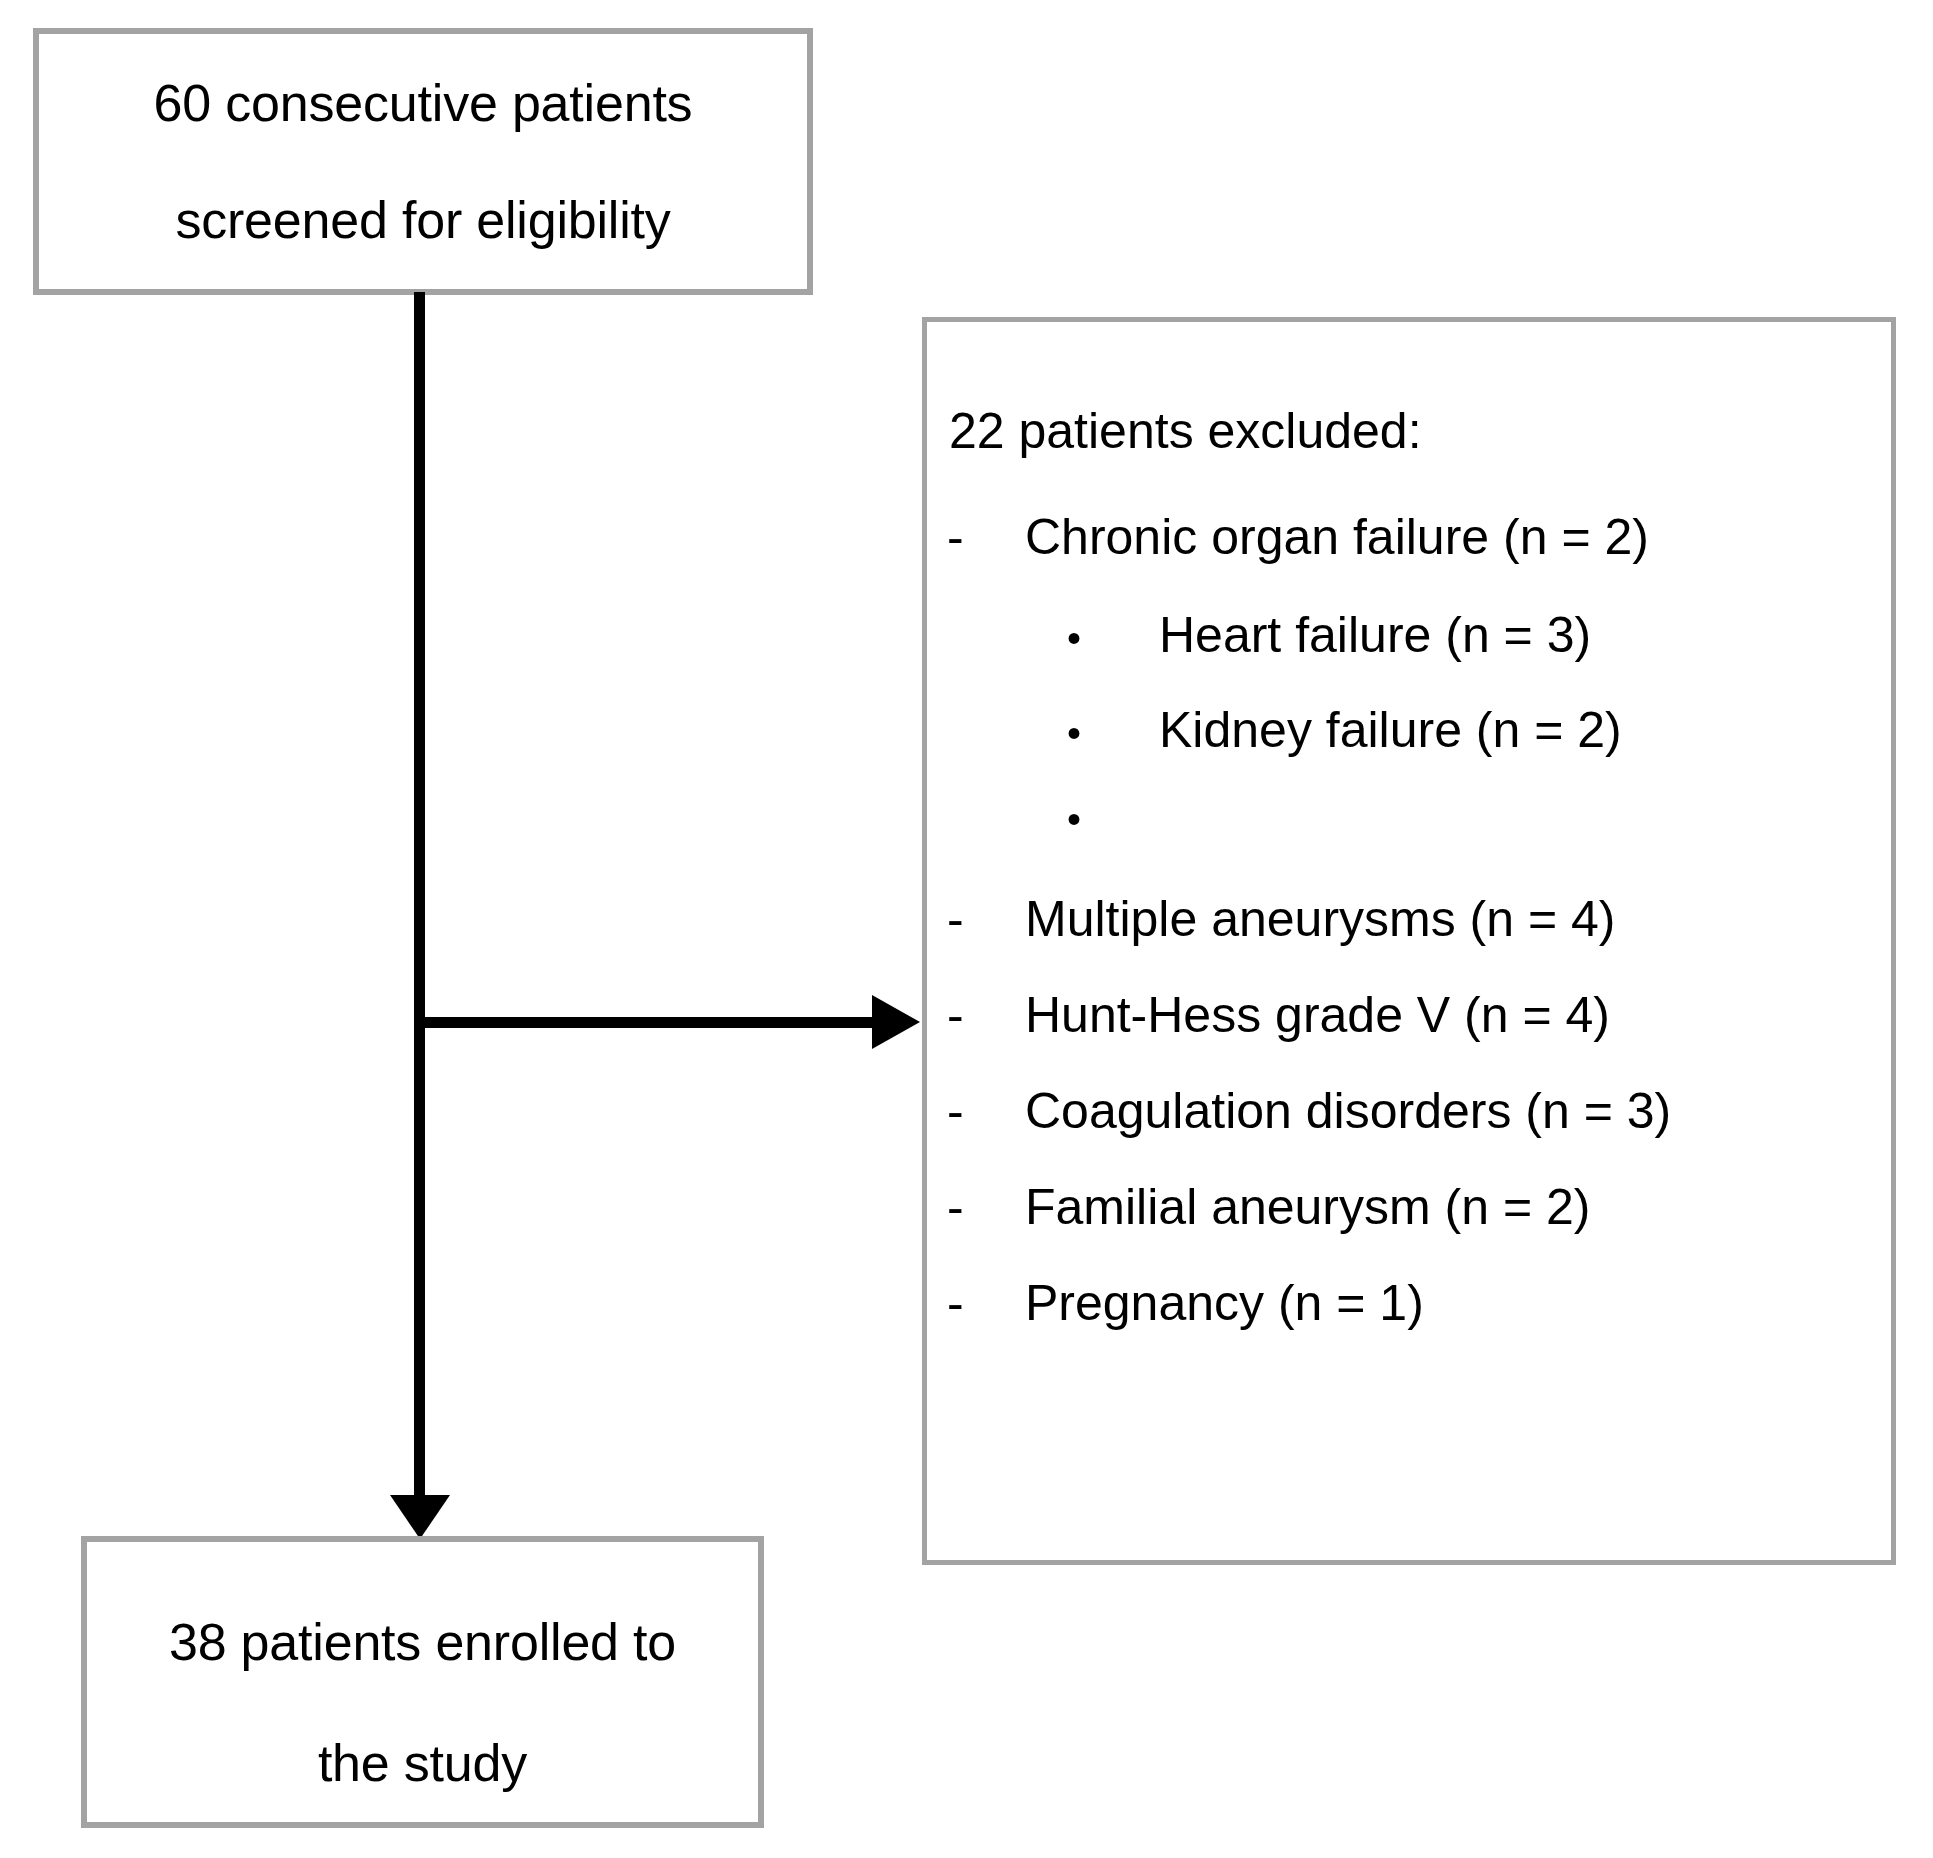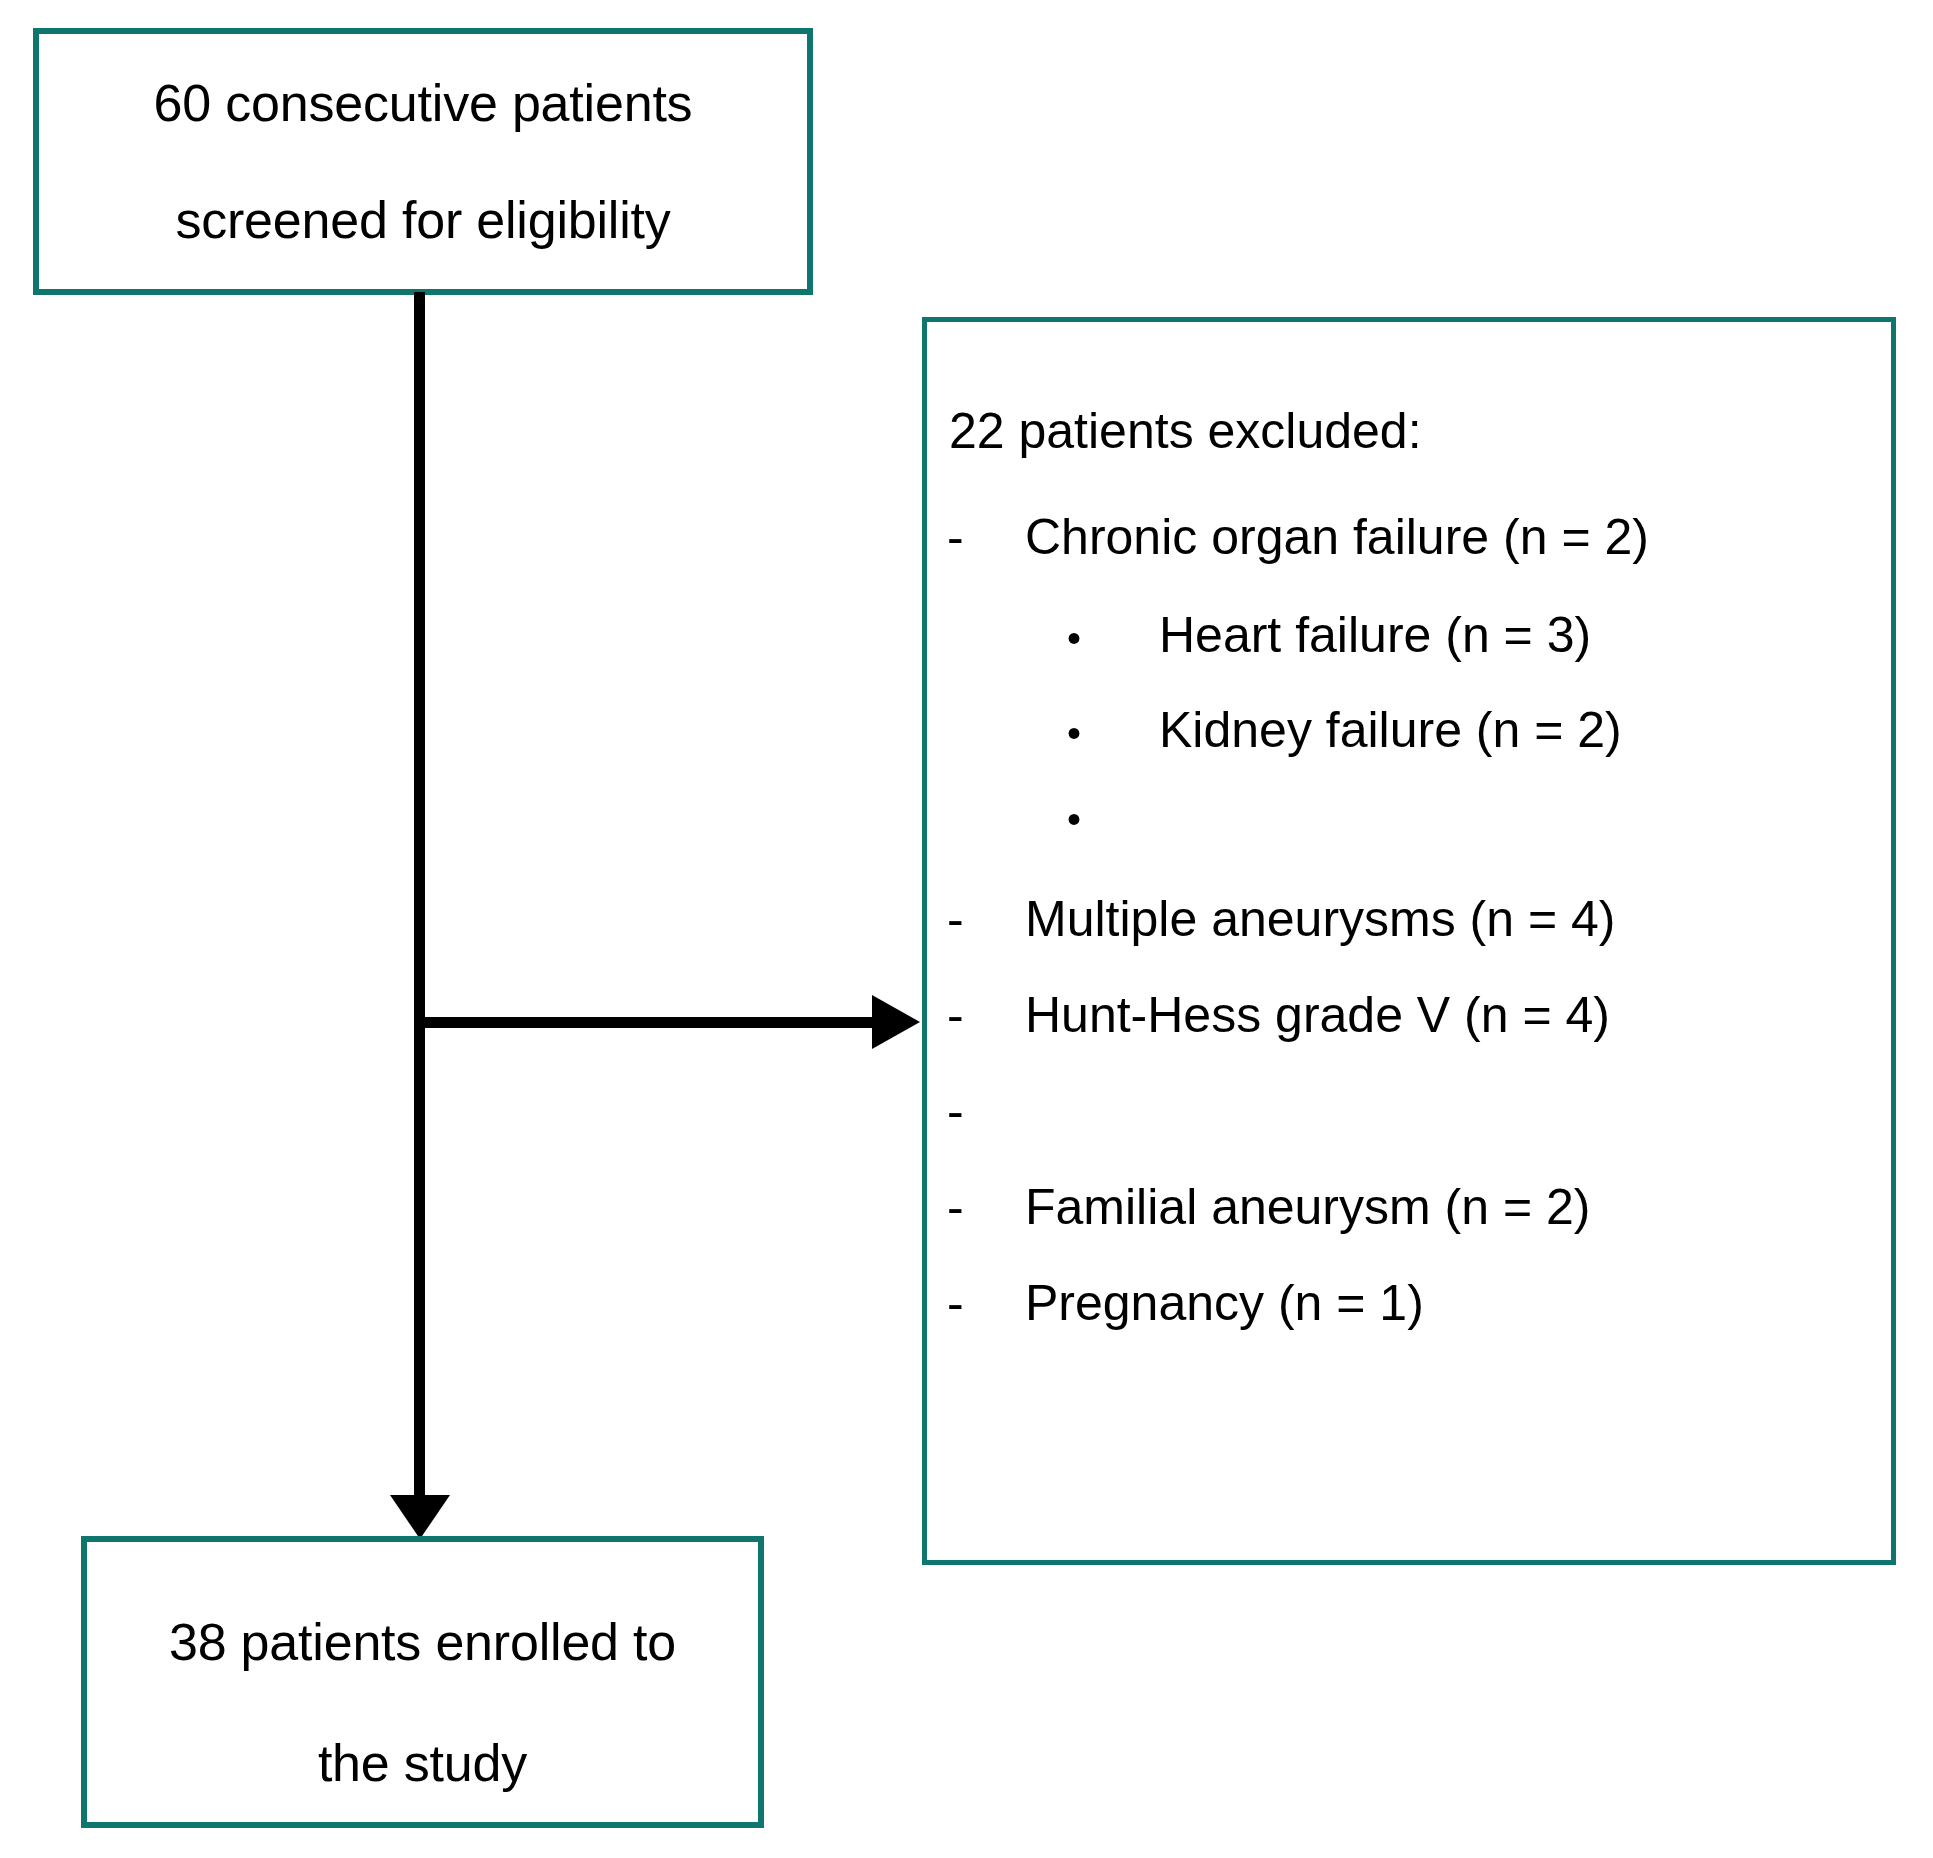"60 consecutive patients" .flow-box { border: 6px solid #0f766e -> 6px solid #a3a3a3 }
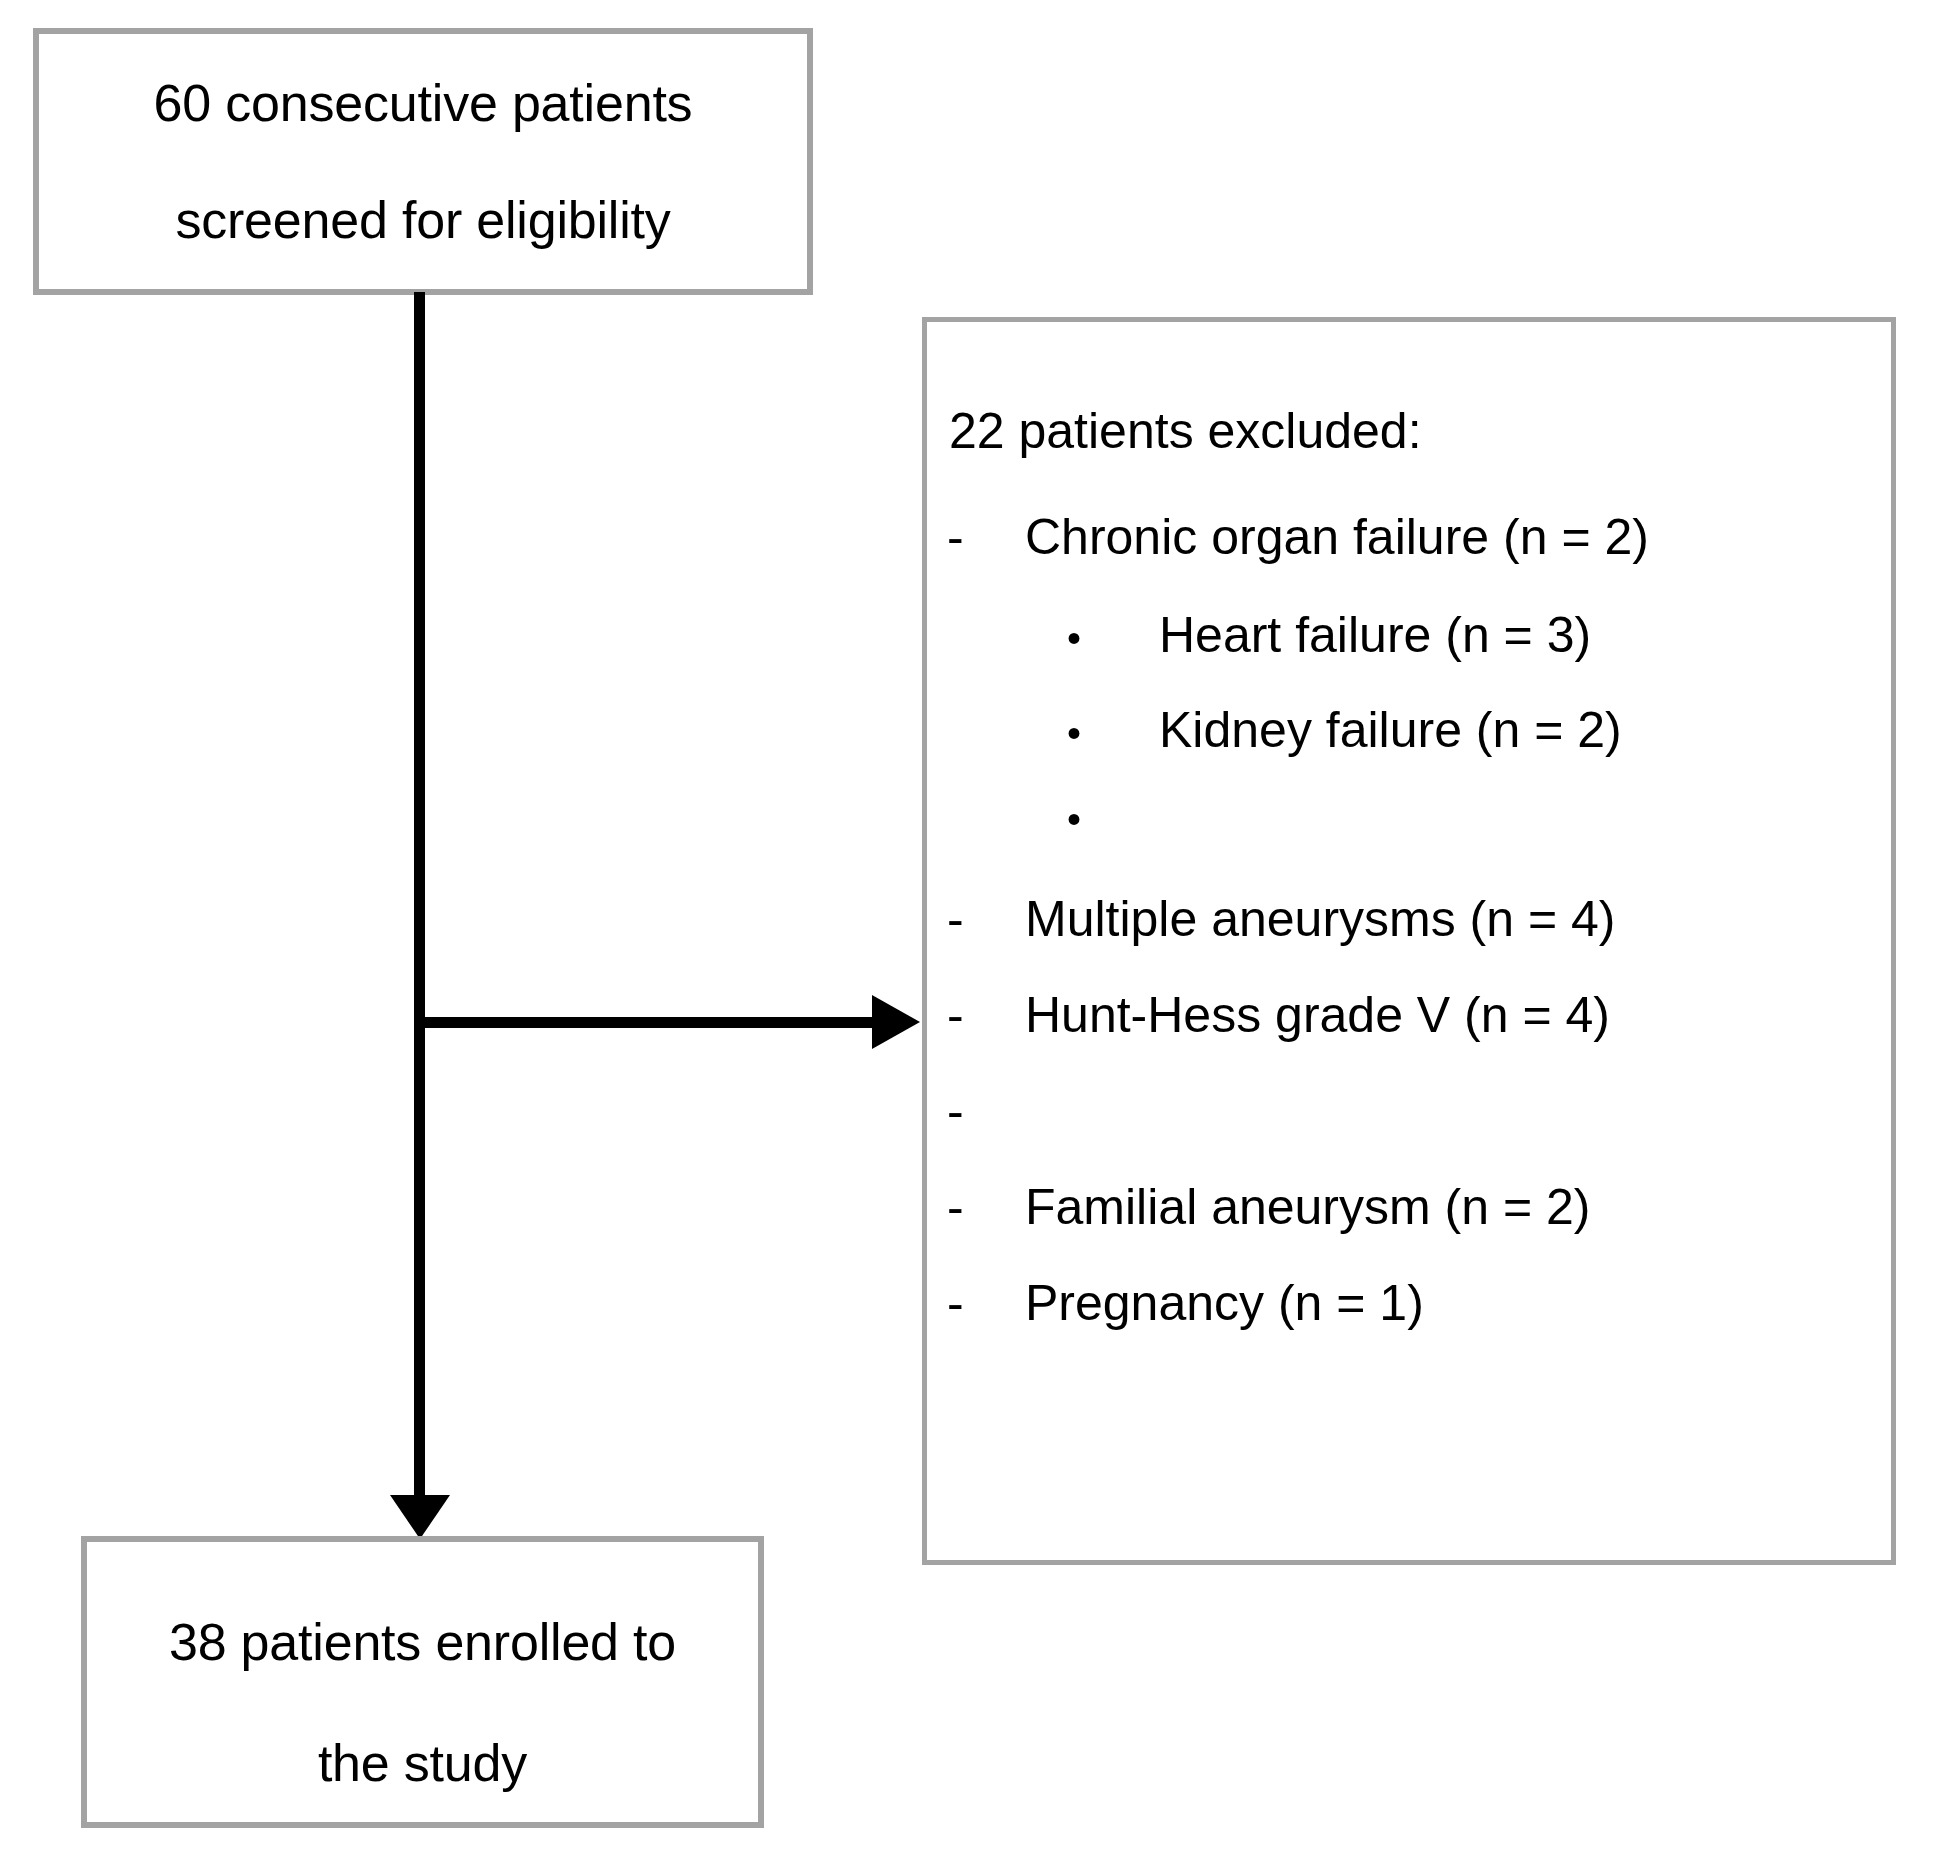"Coagulation disorders (n = 3)" span { html: none -> <span>Coagulation disorders (n = 3)</span> }
